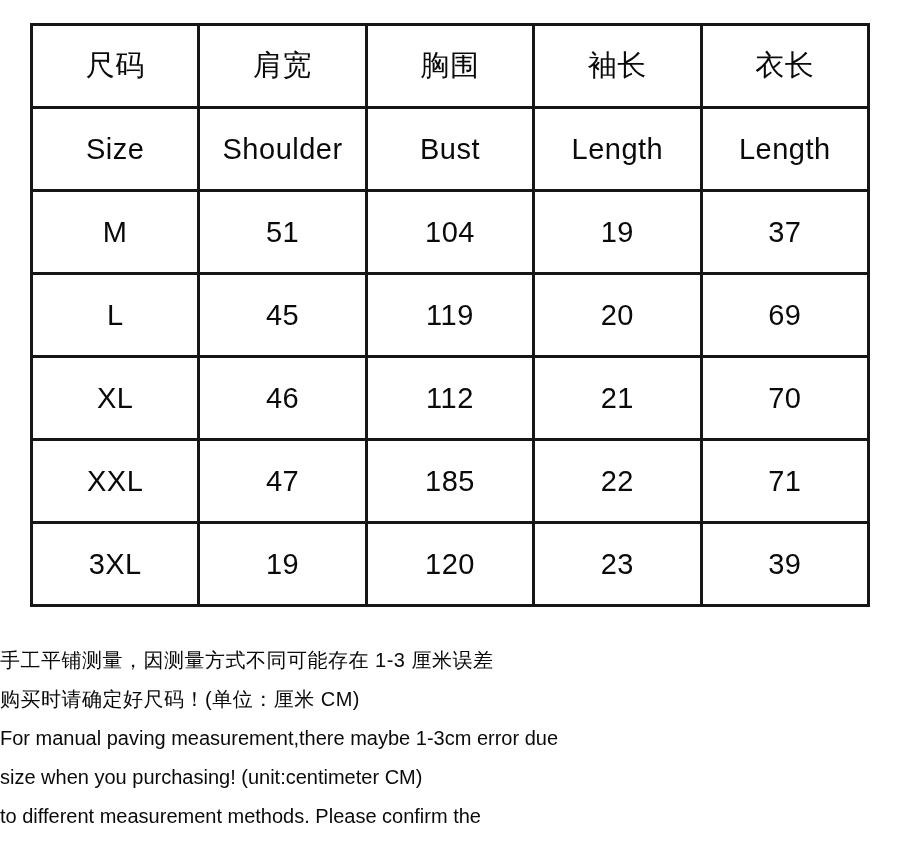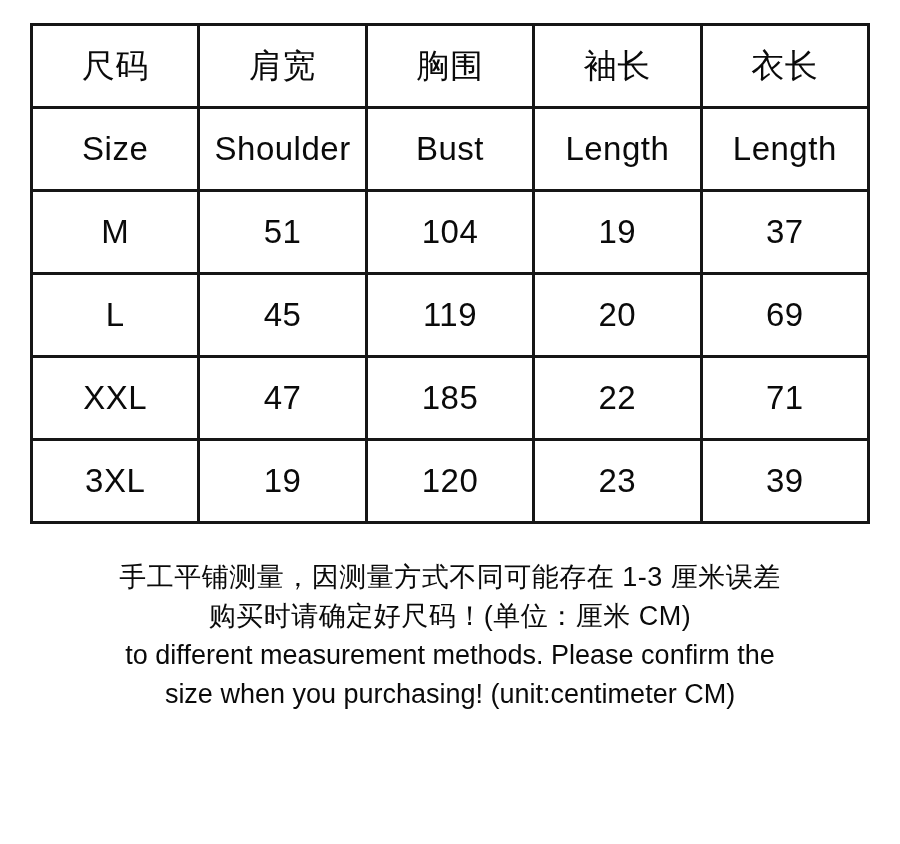"尺码" table.size-chart td { font-size: 33px -> 29px }
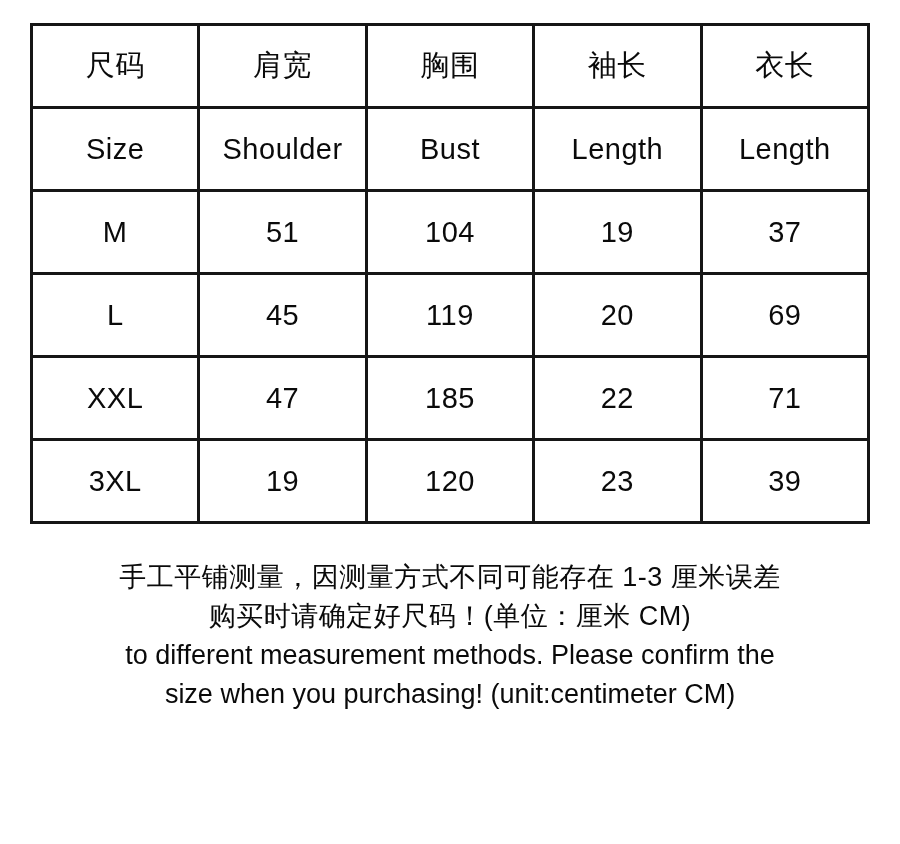"XL" tr { html: none -> <tr> <td>XL</td> <td>46</td> <td>112</td> <td>21</td> <td>70</td> </tr> }
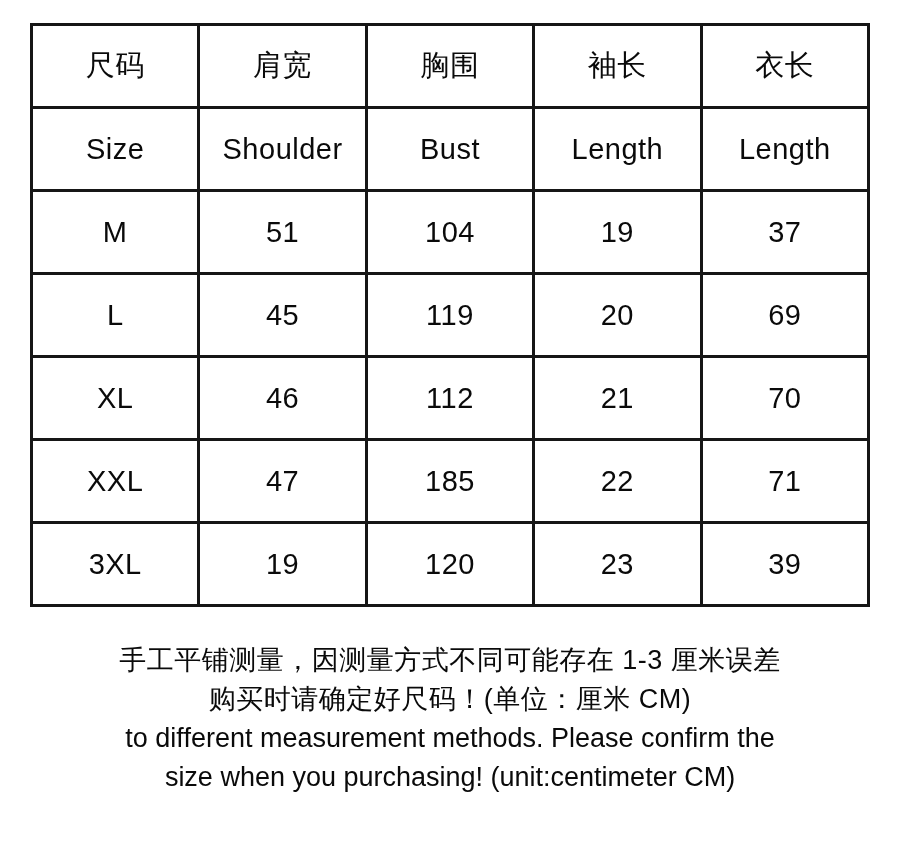"手工平铺测量，因测量方式不同可能存在 1-3 厘米误差" .notes { font-size: 27px -> 20px; text-align: center -> none }
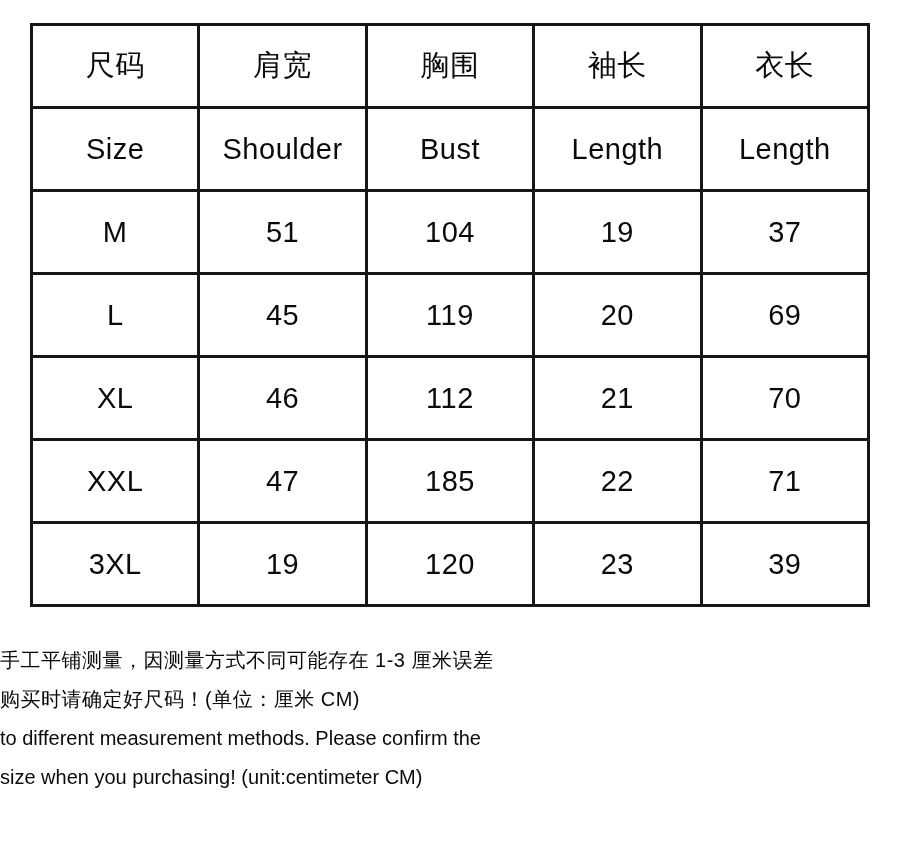"For manual paving measurement,there" div.en { html: none -> <div>For manual paving measurement,there maybe 1-3cm error due</div> }
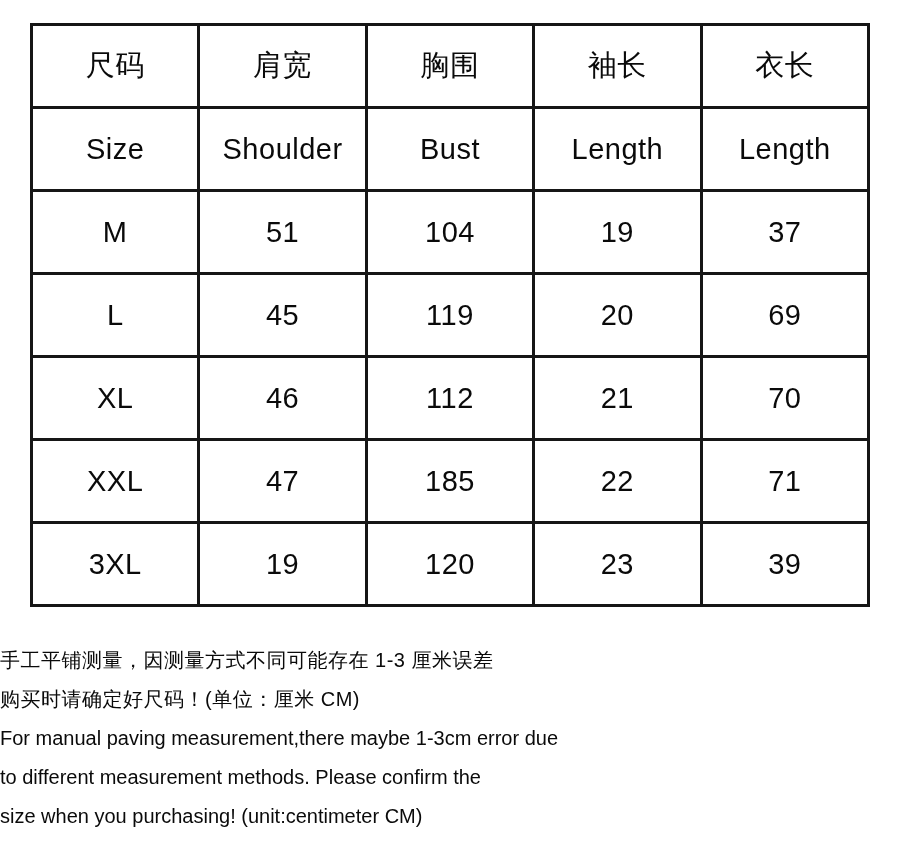"to different measurement methods. Please" div.en { order: before "size when you purchasing!" -> after "size when you purchasing!" }
